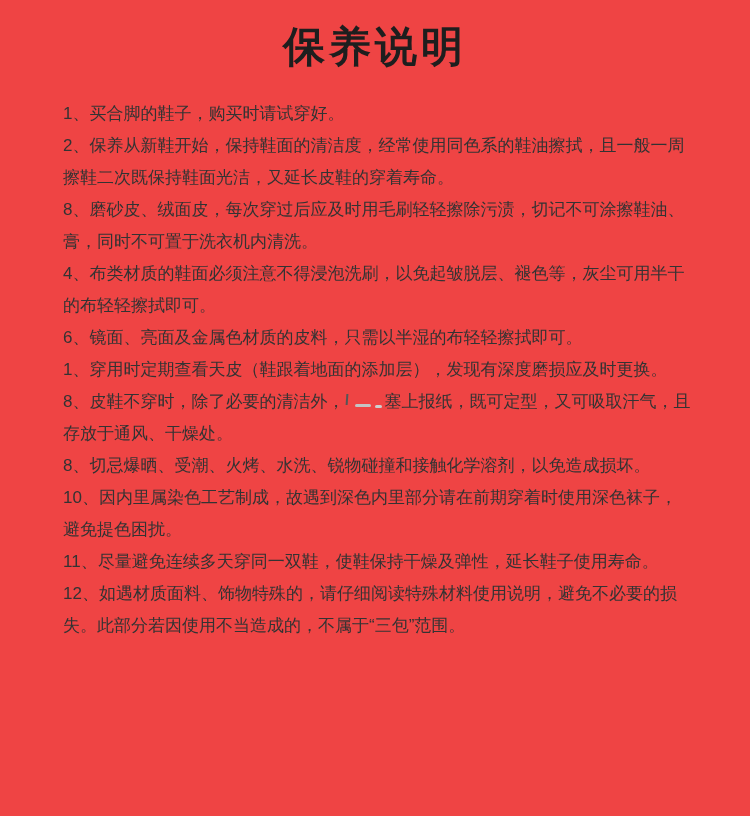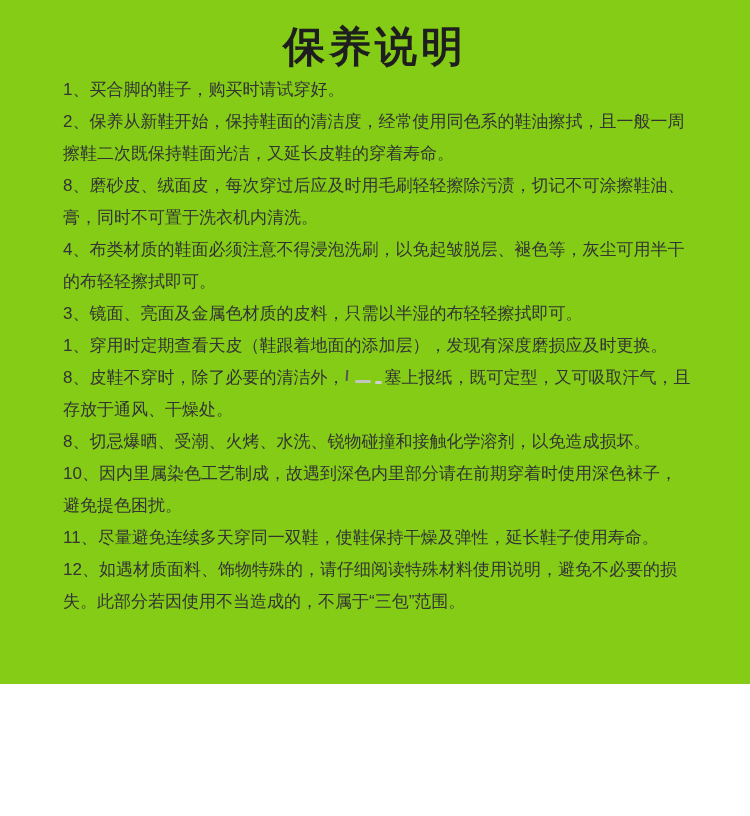"保养说明" .page { background: #84cc16 -> #ef4444; height: 684px -> 816px }
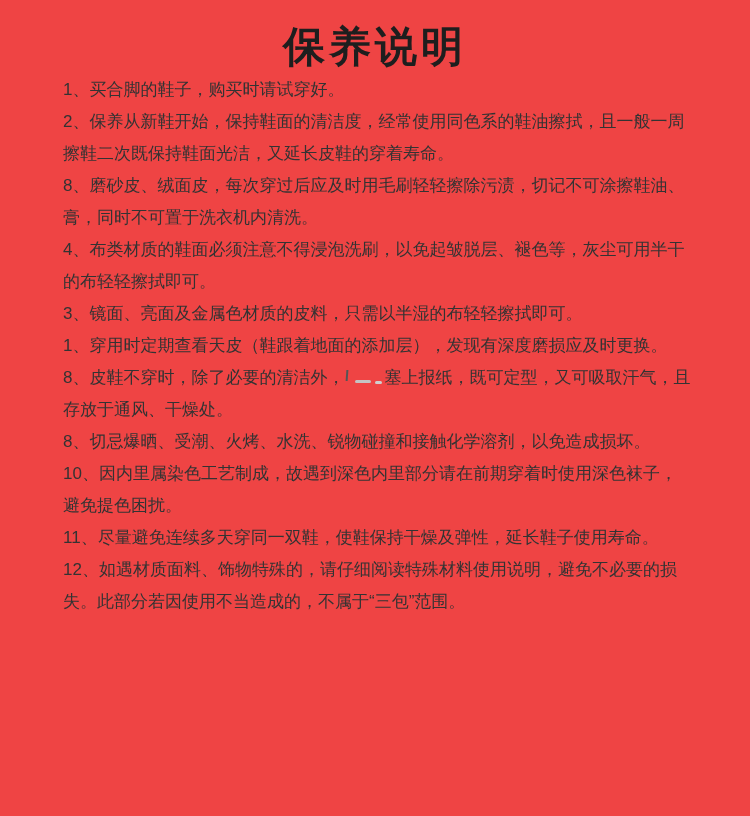"1、买合脚的鞋子，购买时请试穿好。" .content { margin: 4px 0 0 63px -> 28px 0 0 63px }
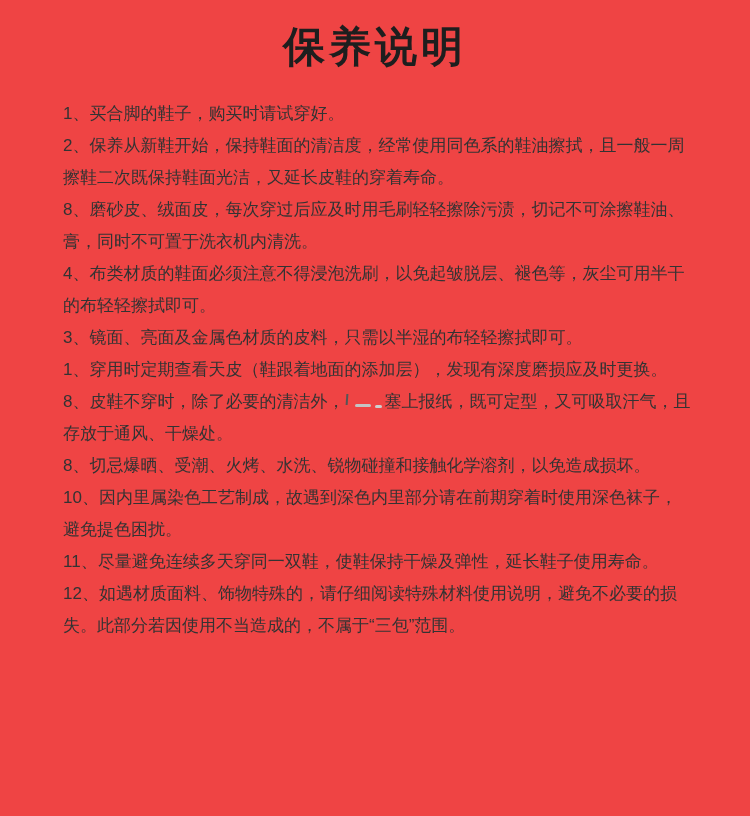"3、镜面、亮面及金属色材质的皮料，只需以半湿的布轻轻擦拭即可。" p { text: 3 -> 6 }
